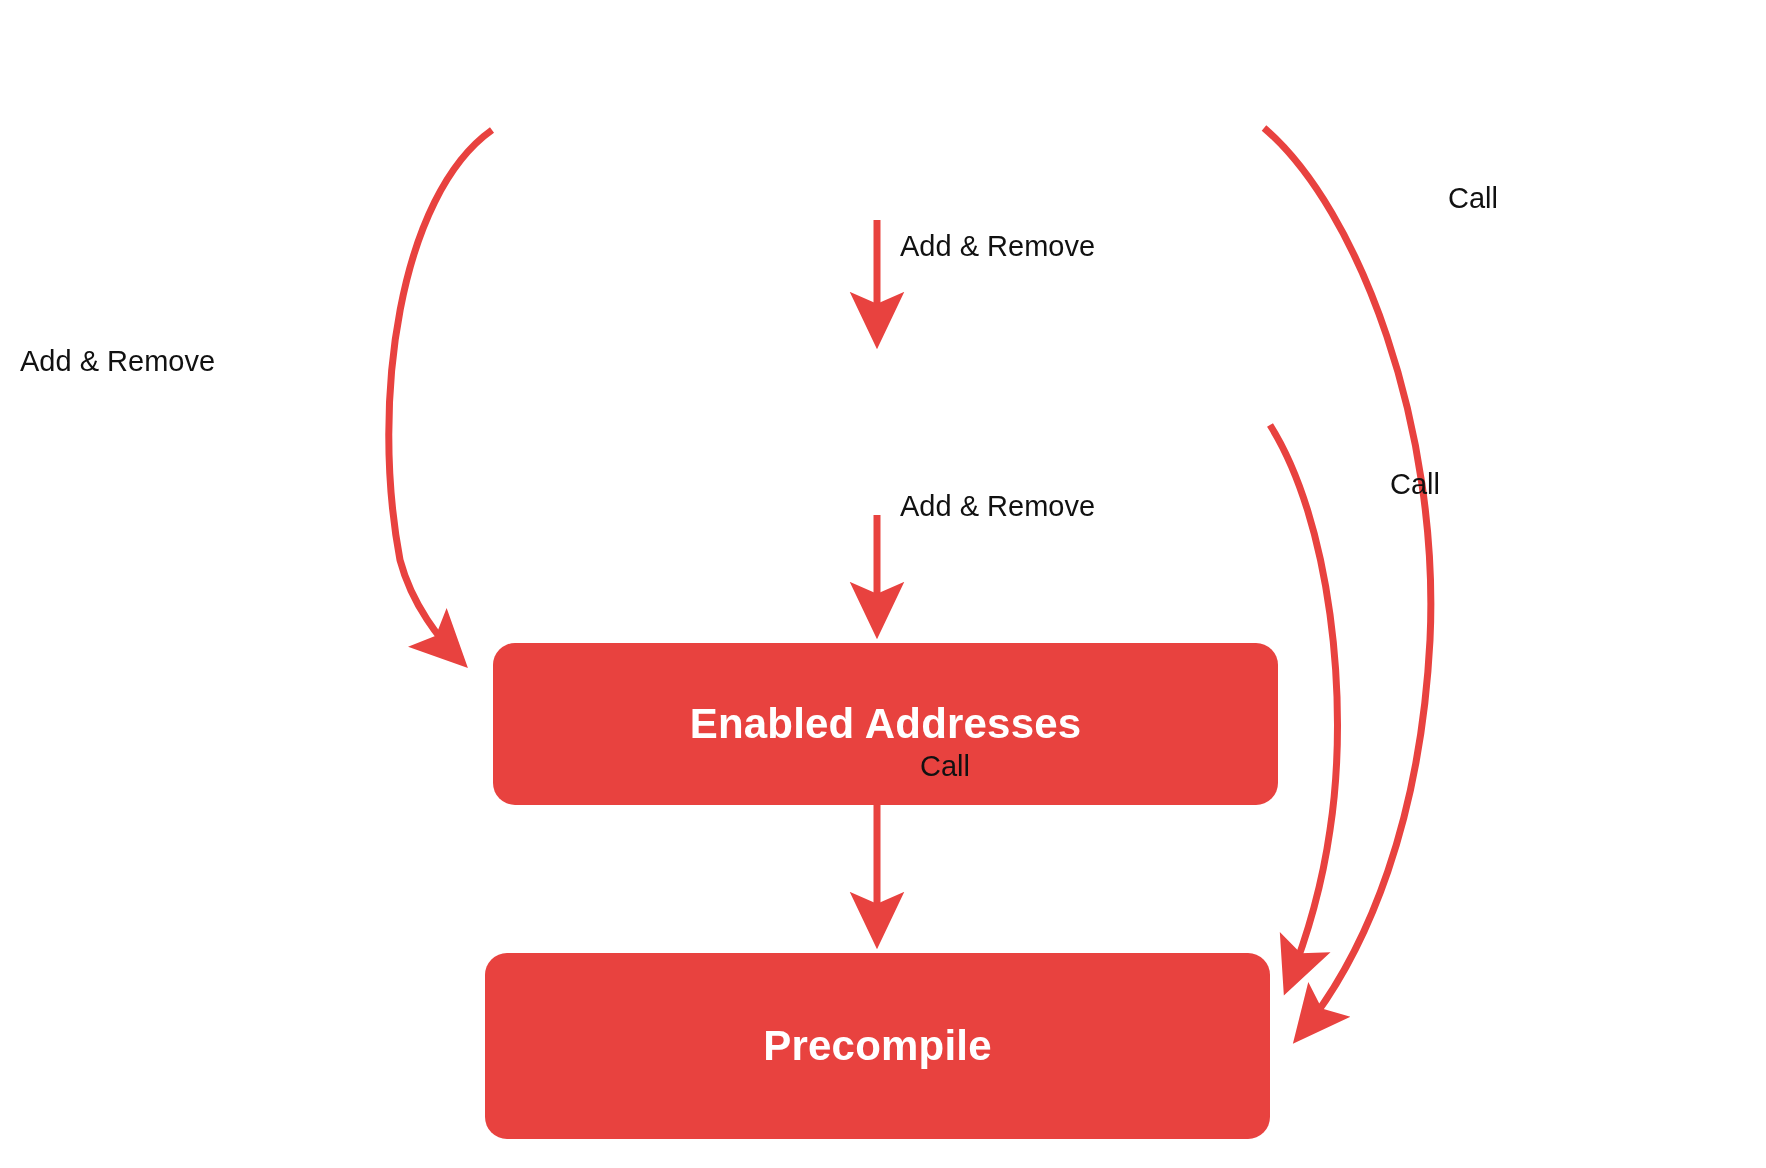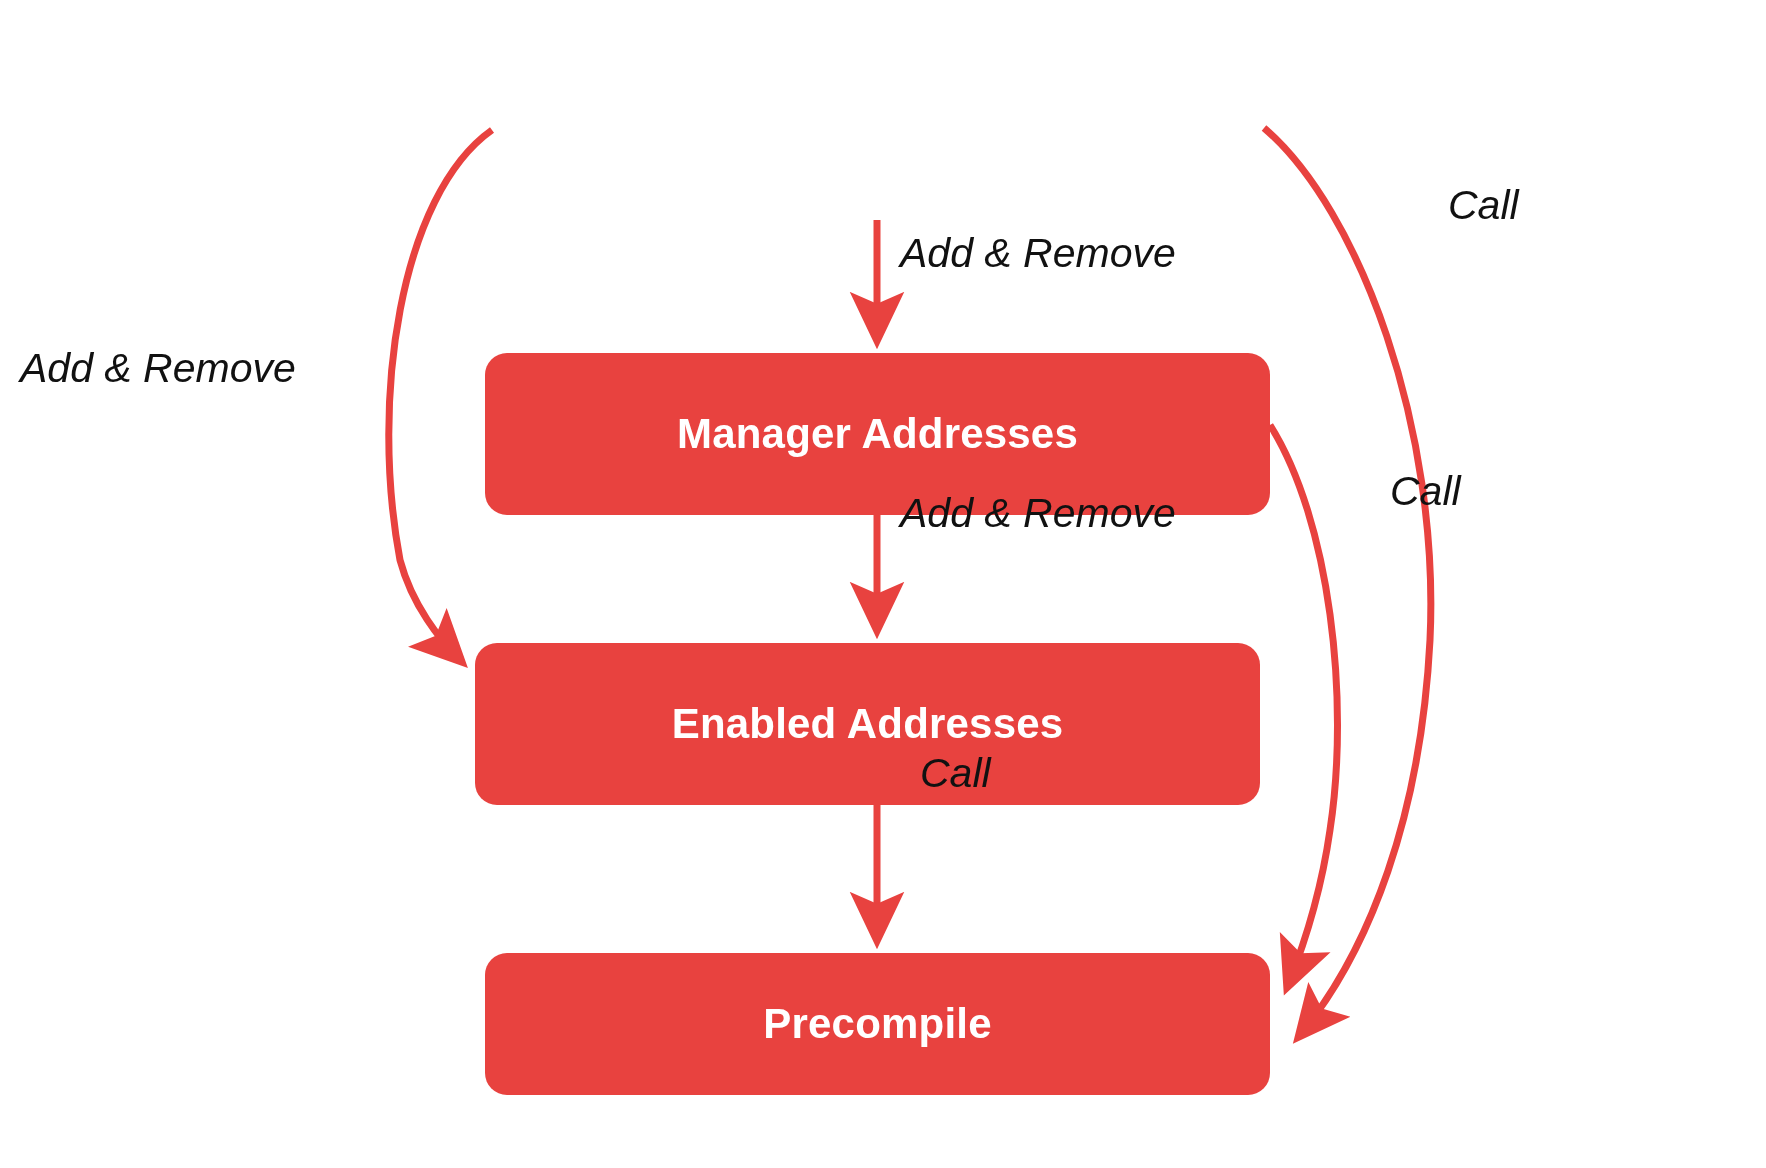"Call" .edge-label { font-size: 41px -> 29px; font-style: italic -> none }
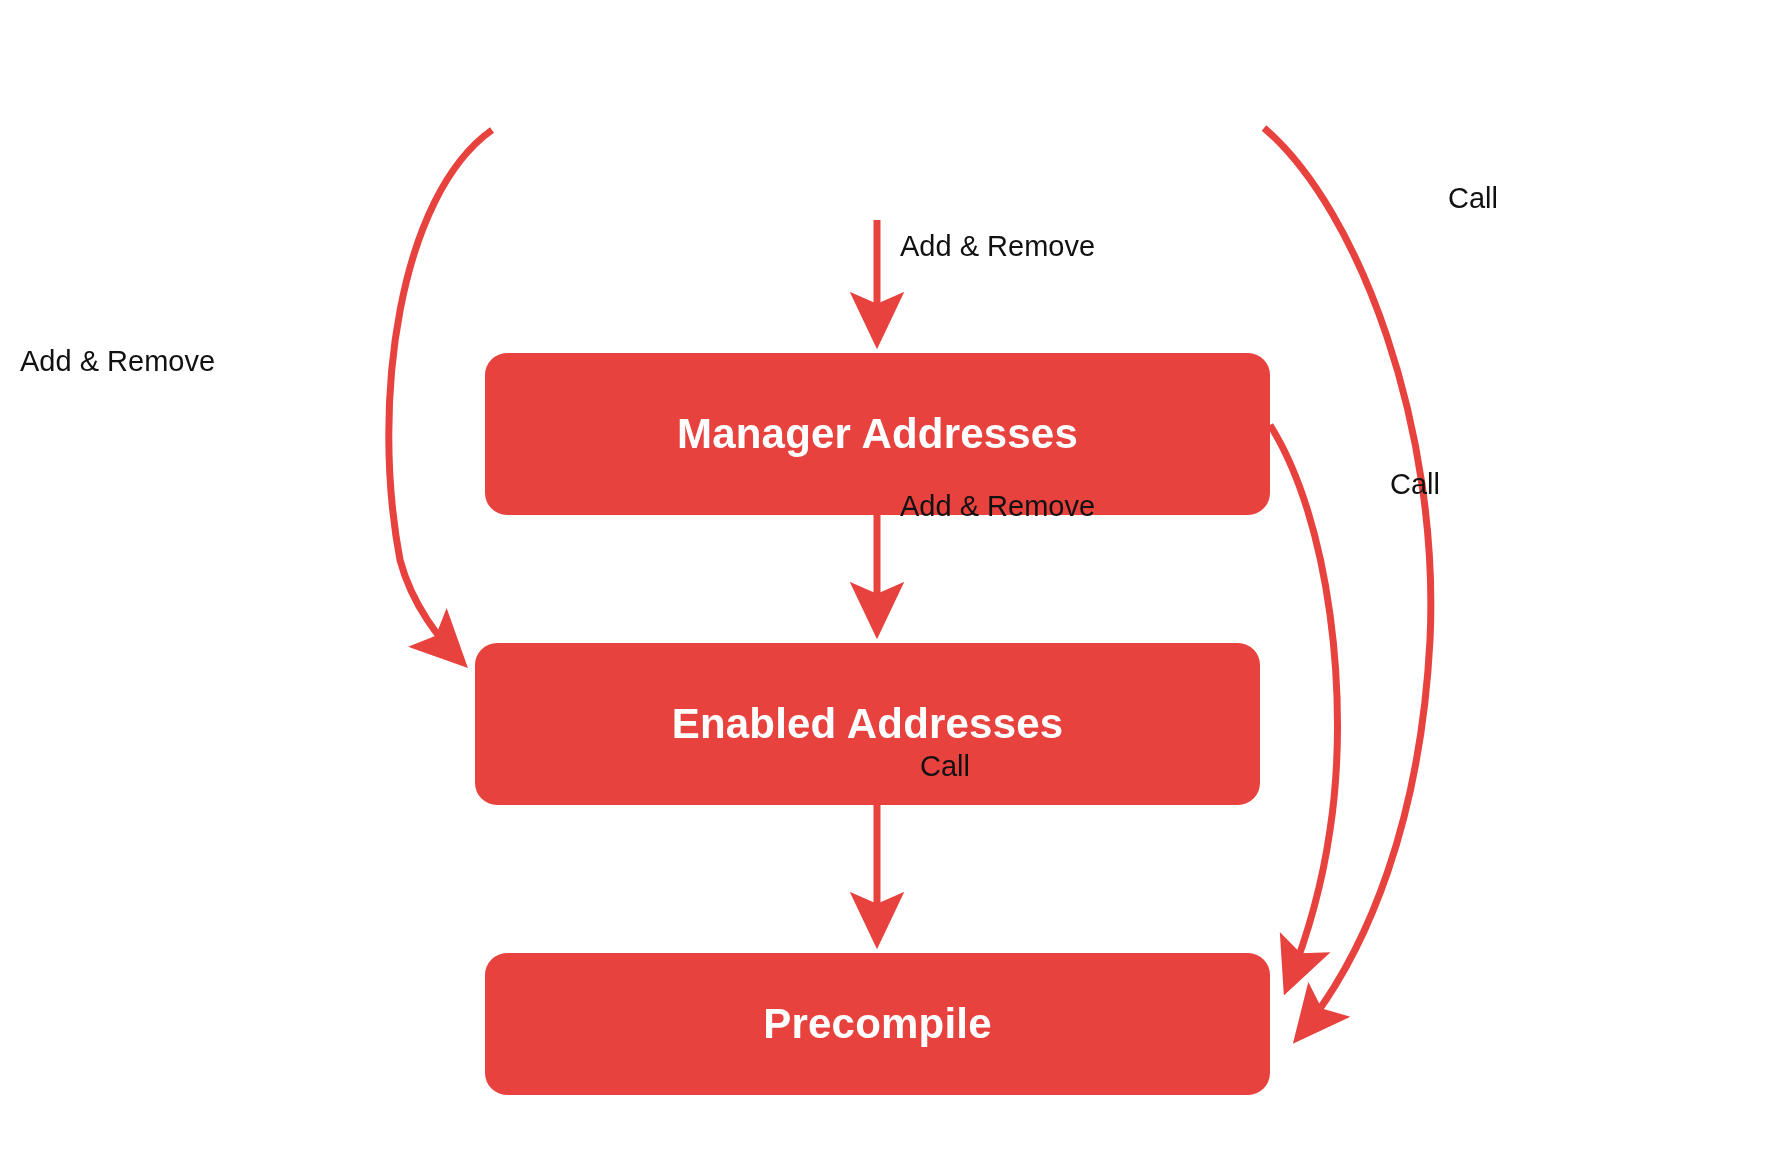"Manager Addresses" div.node { html: <div> <span>Manager Addresses</span> </div> -> none }
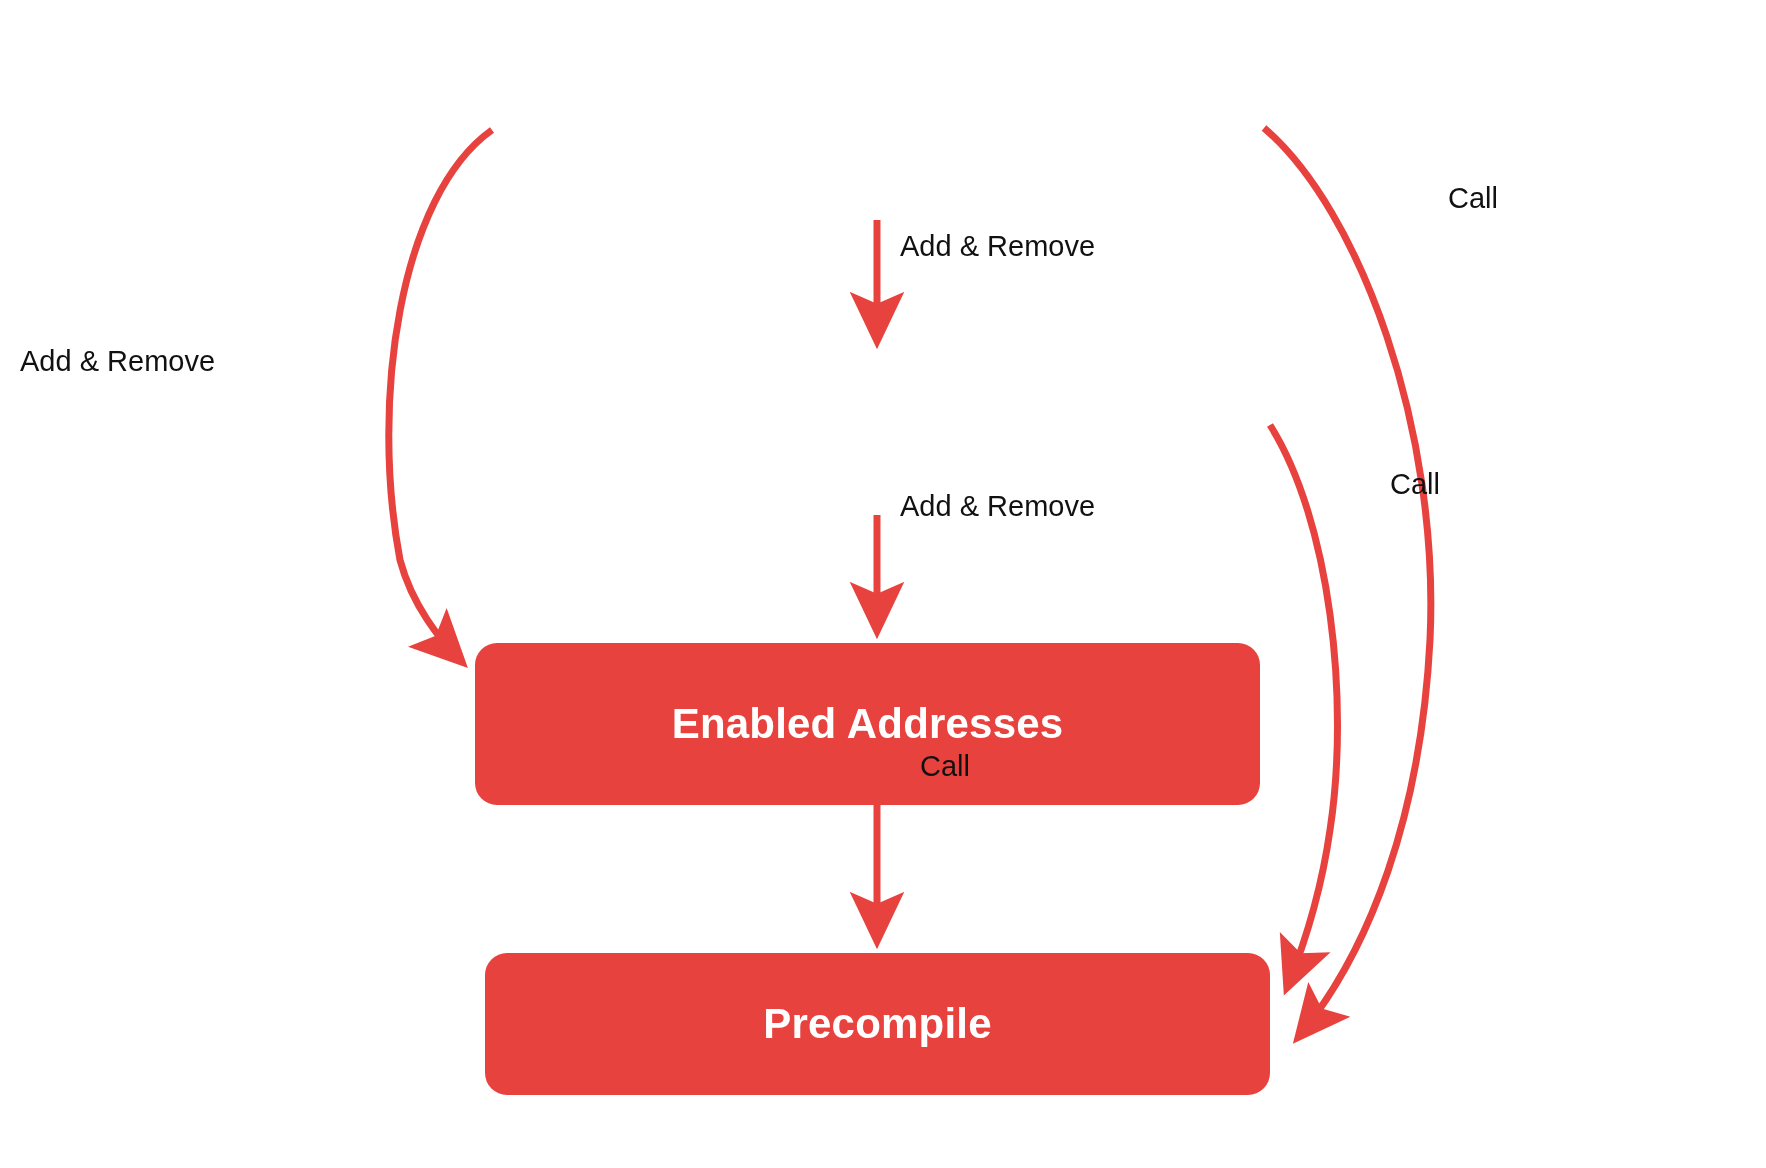"Enabled Addresses" div.node { left: 475px -> 493px }
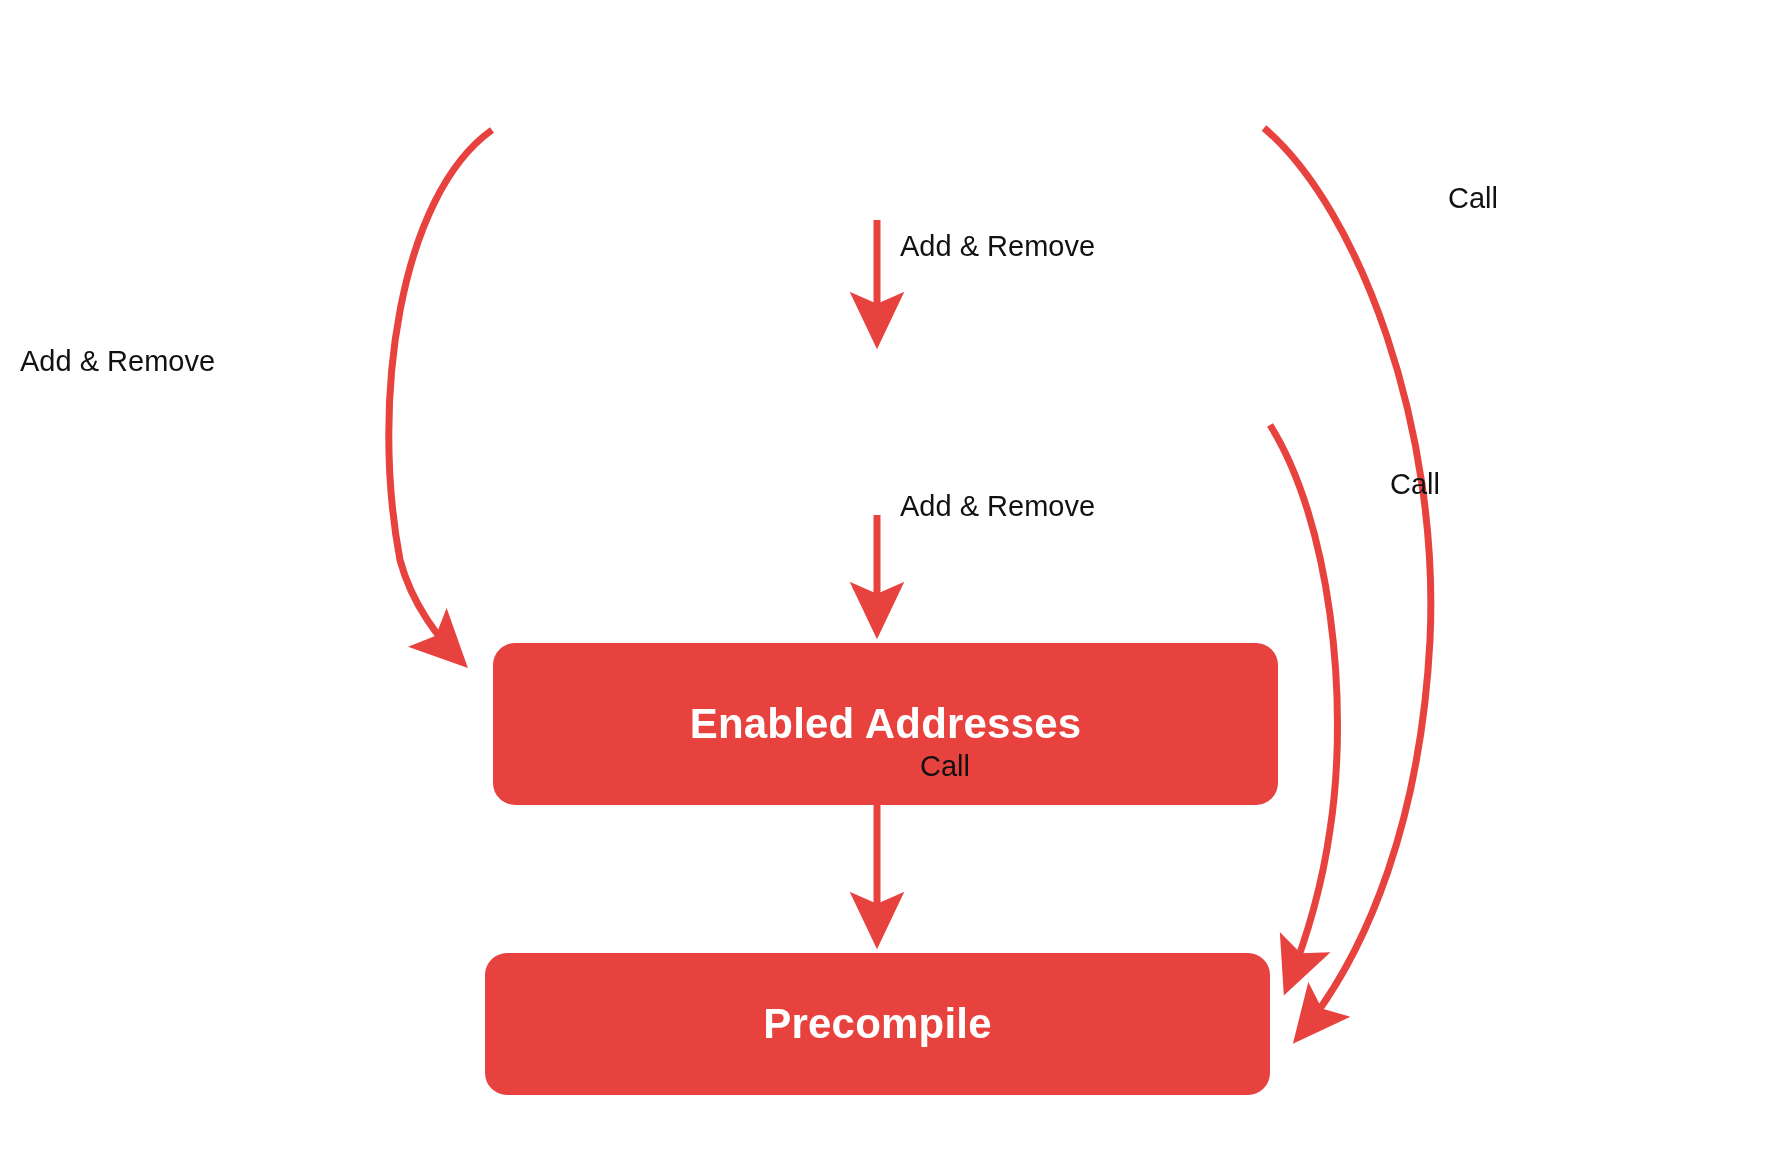"Precompile" div.node { height: 142px -> 186px }
